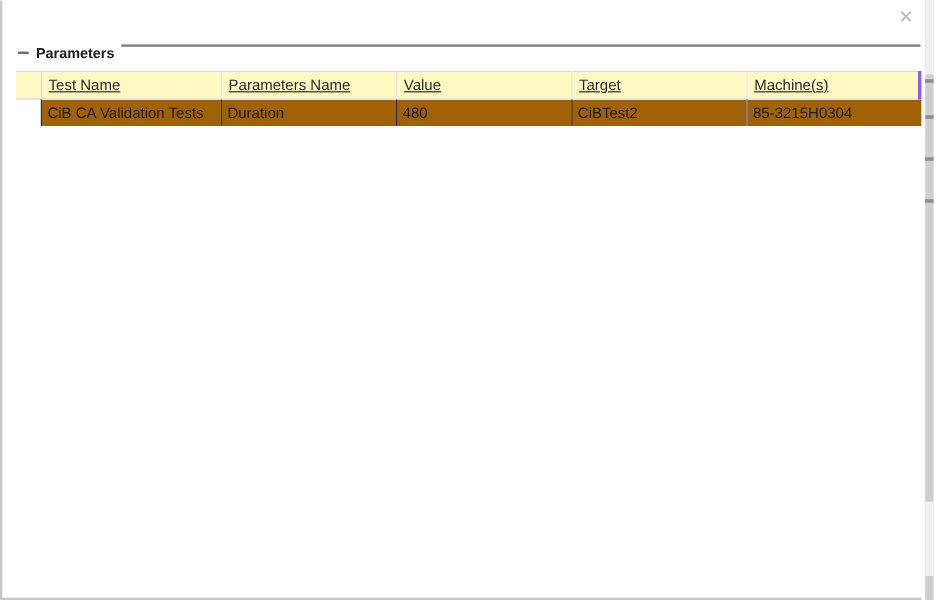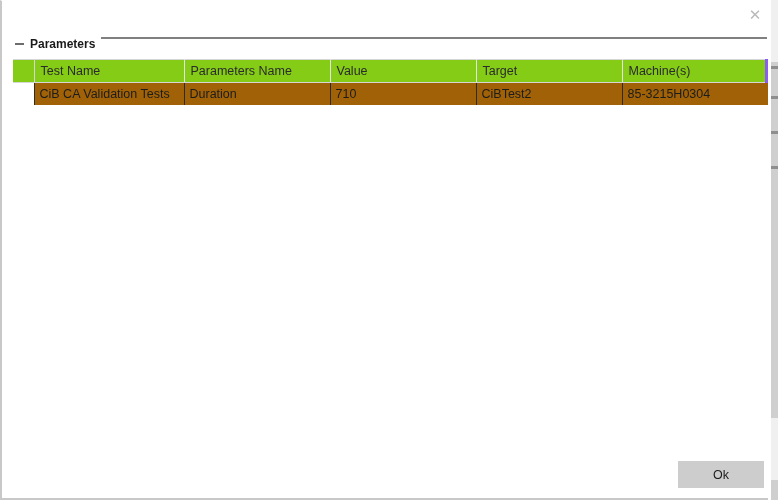"Test Name" table.grid thead th { background: #84cc16 -> #fef9c3; text-decoration: none -> underline }
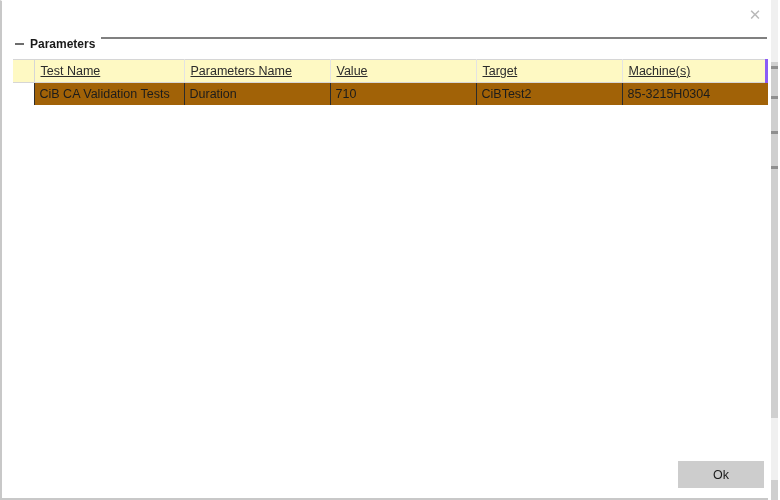"710" td { text: 710 -> 480 }
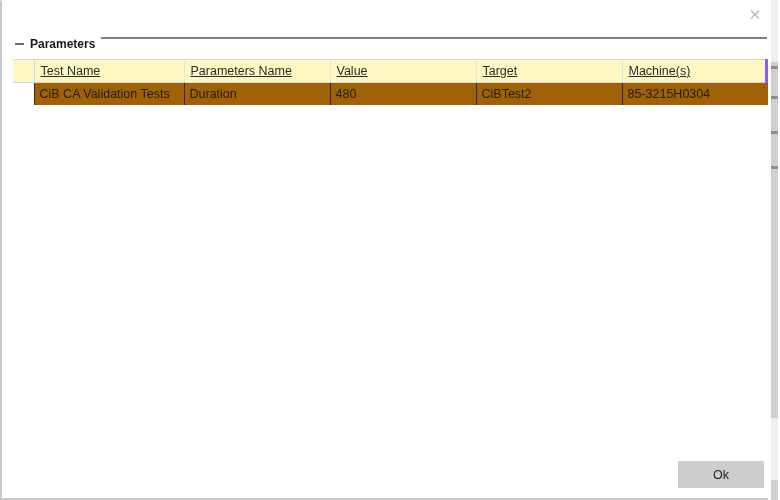"Ok" div.btn { html: <div>Ok</div> -> none }
